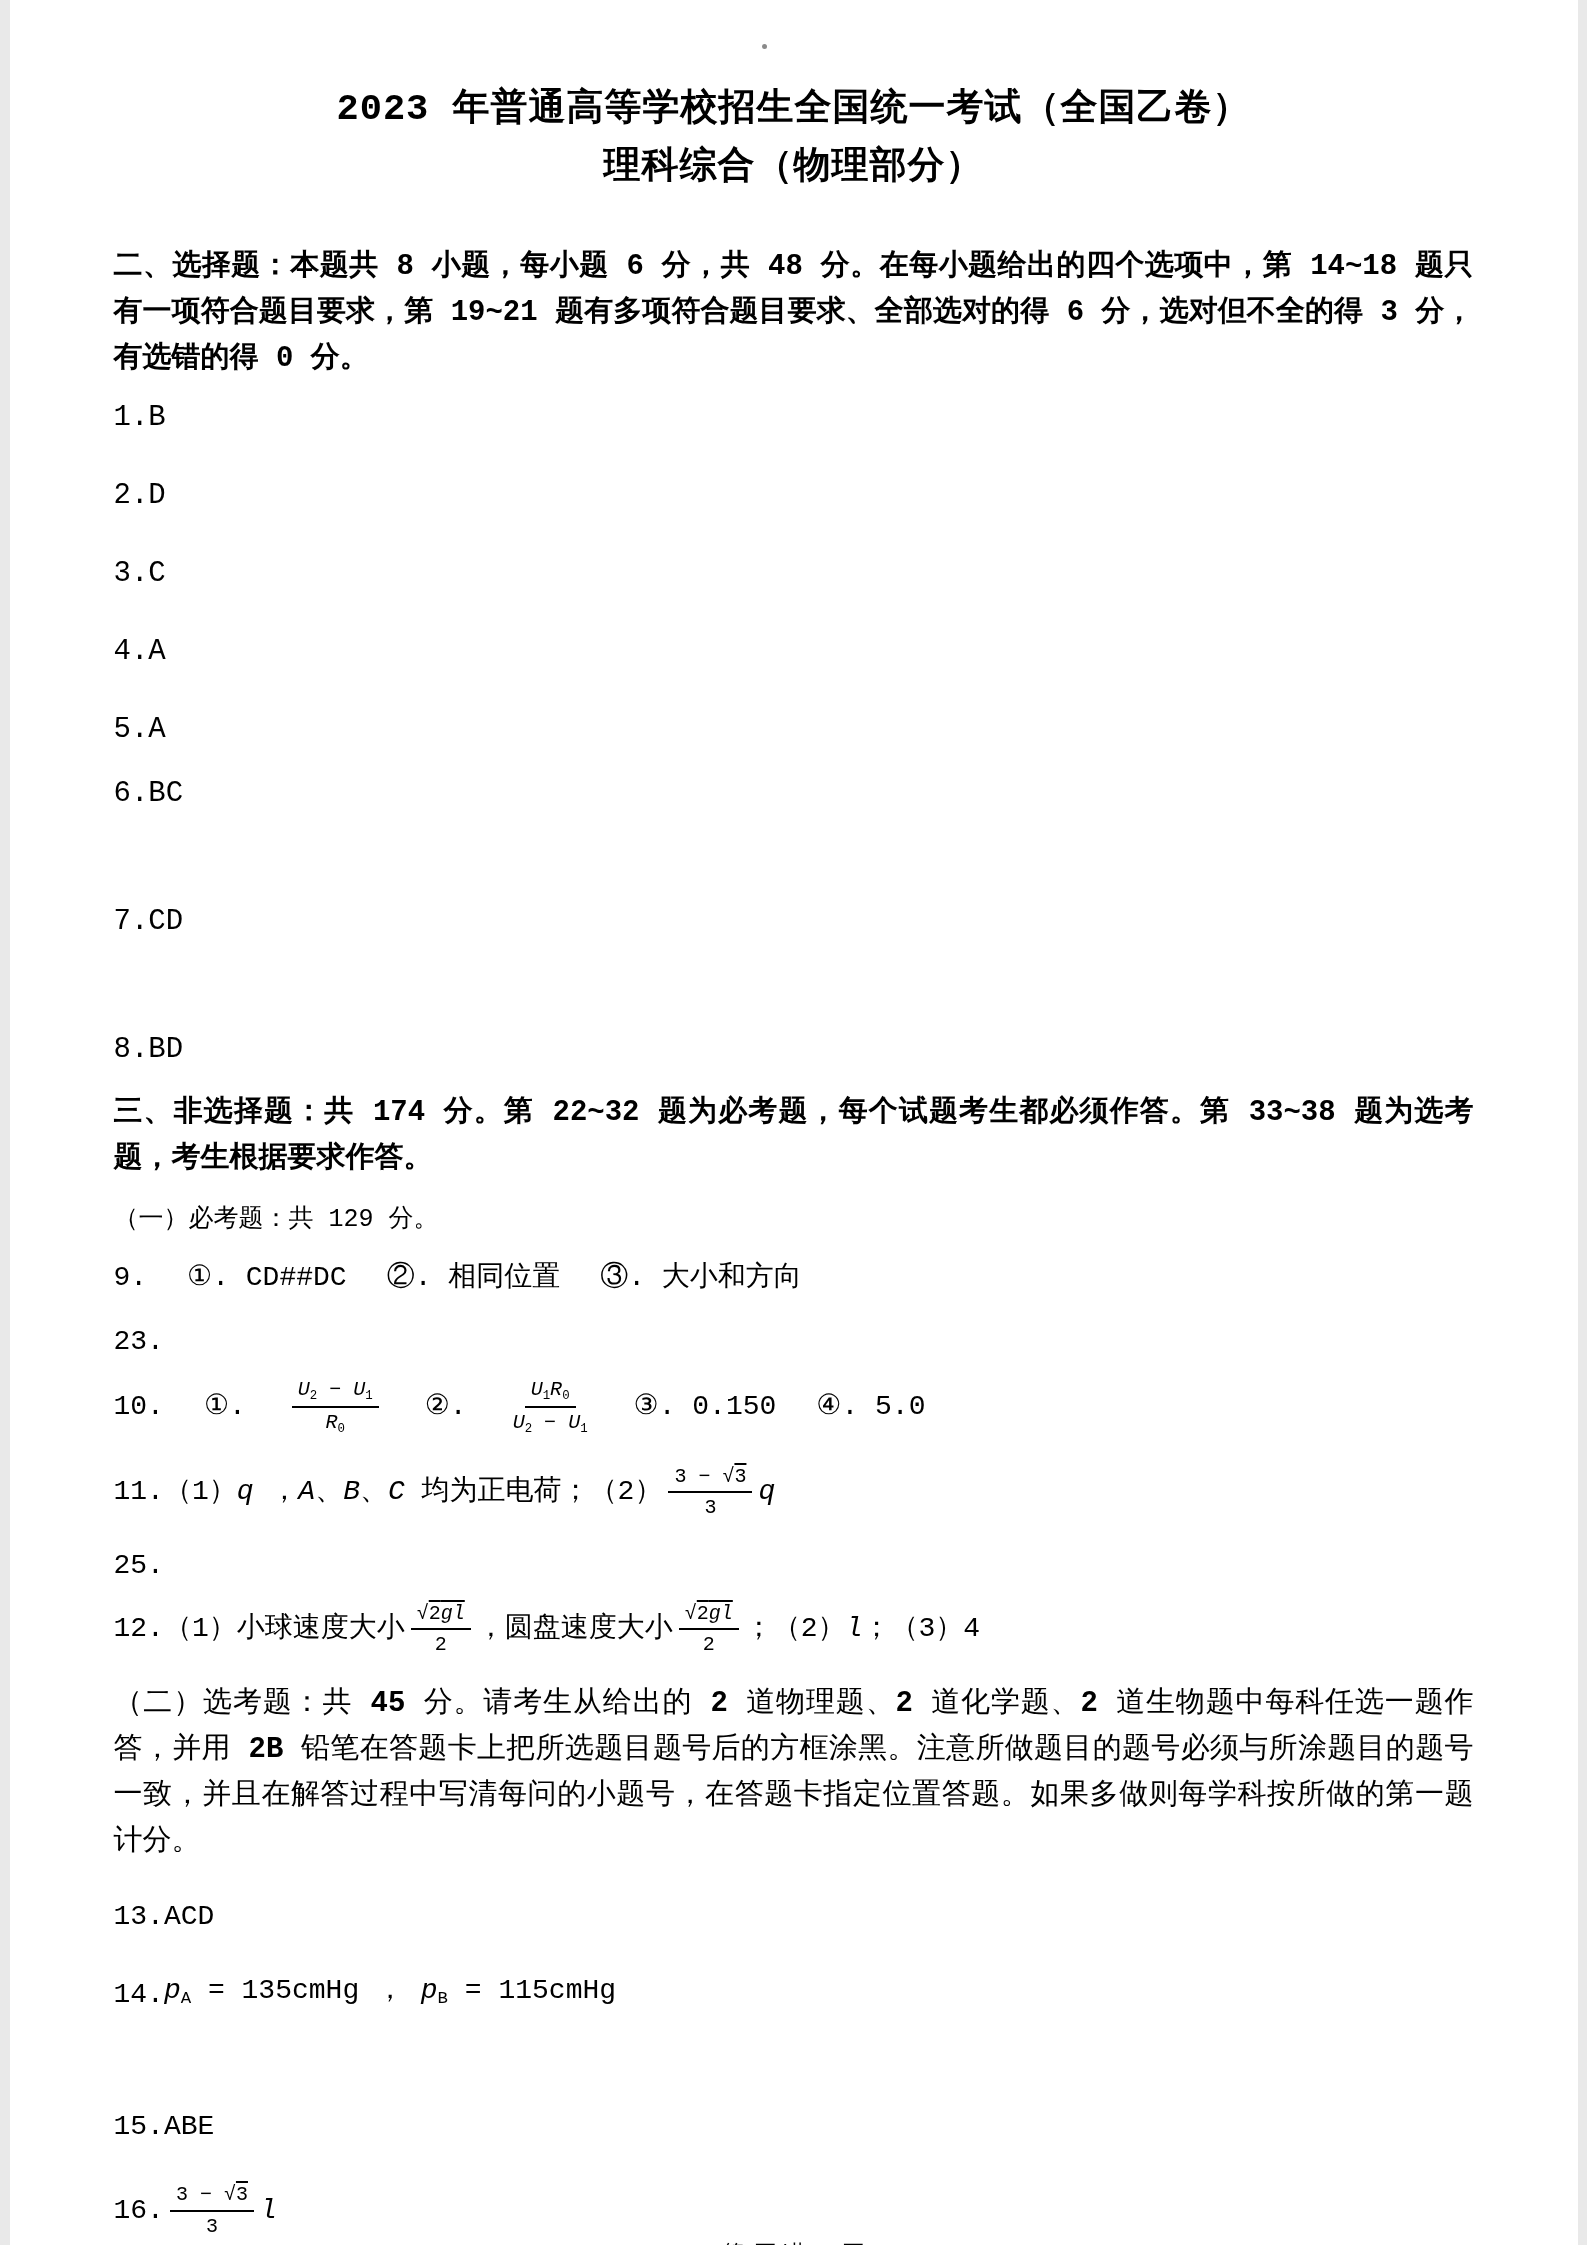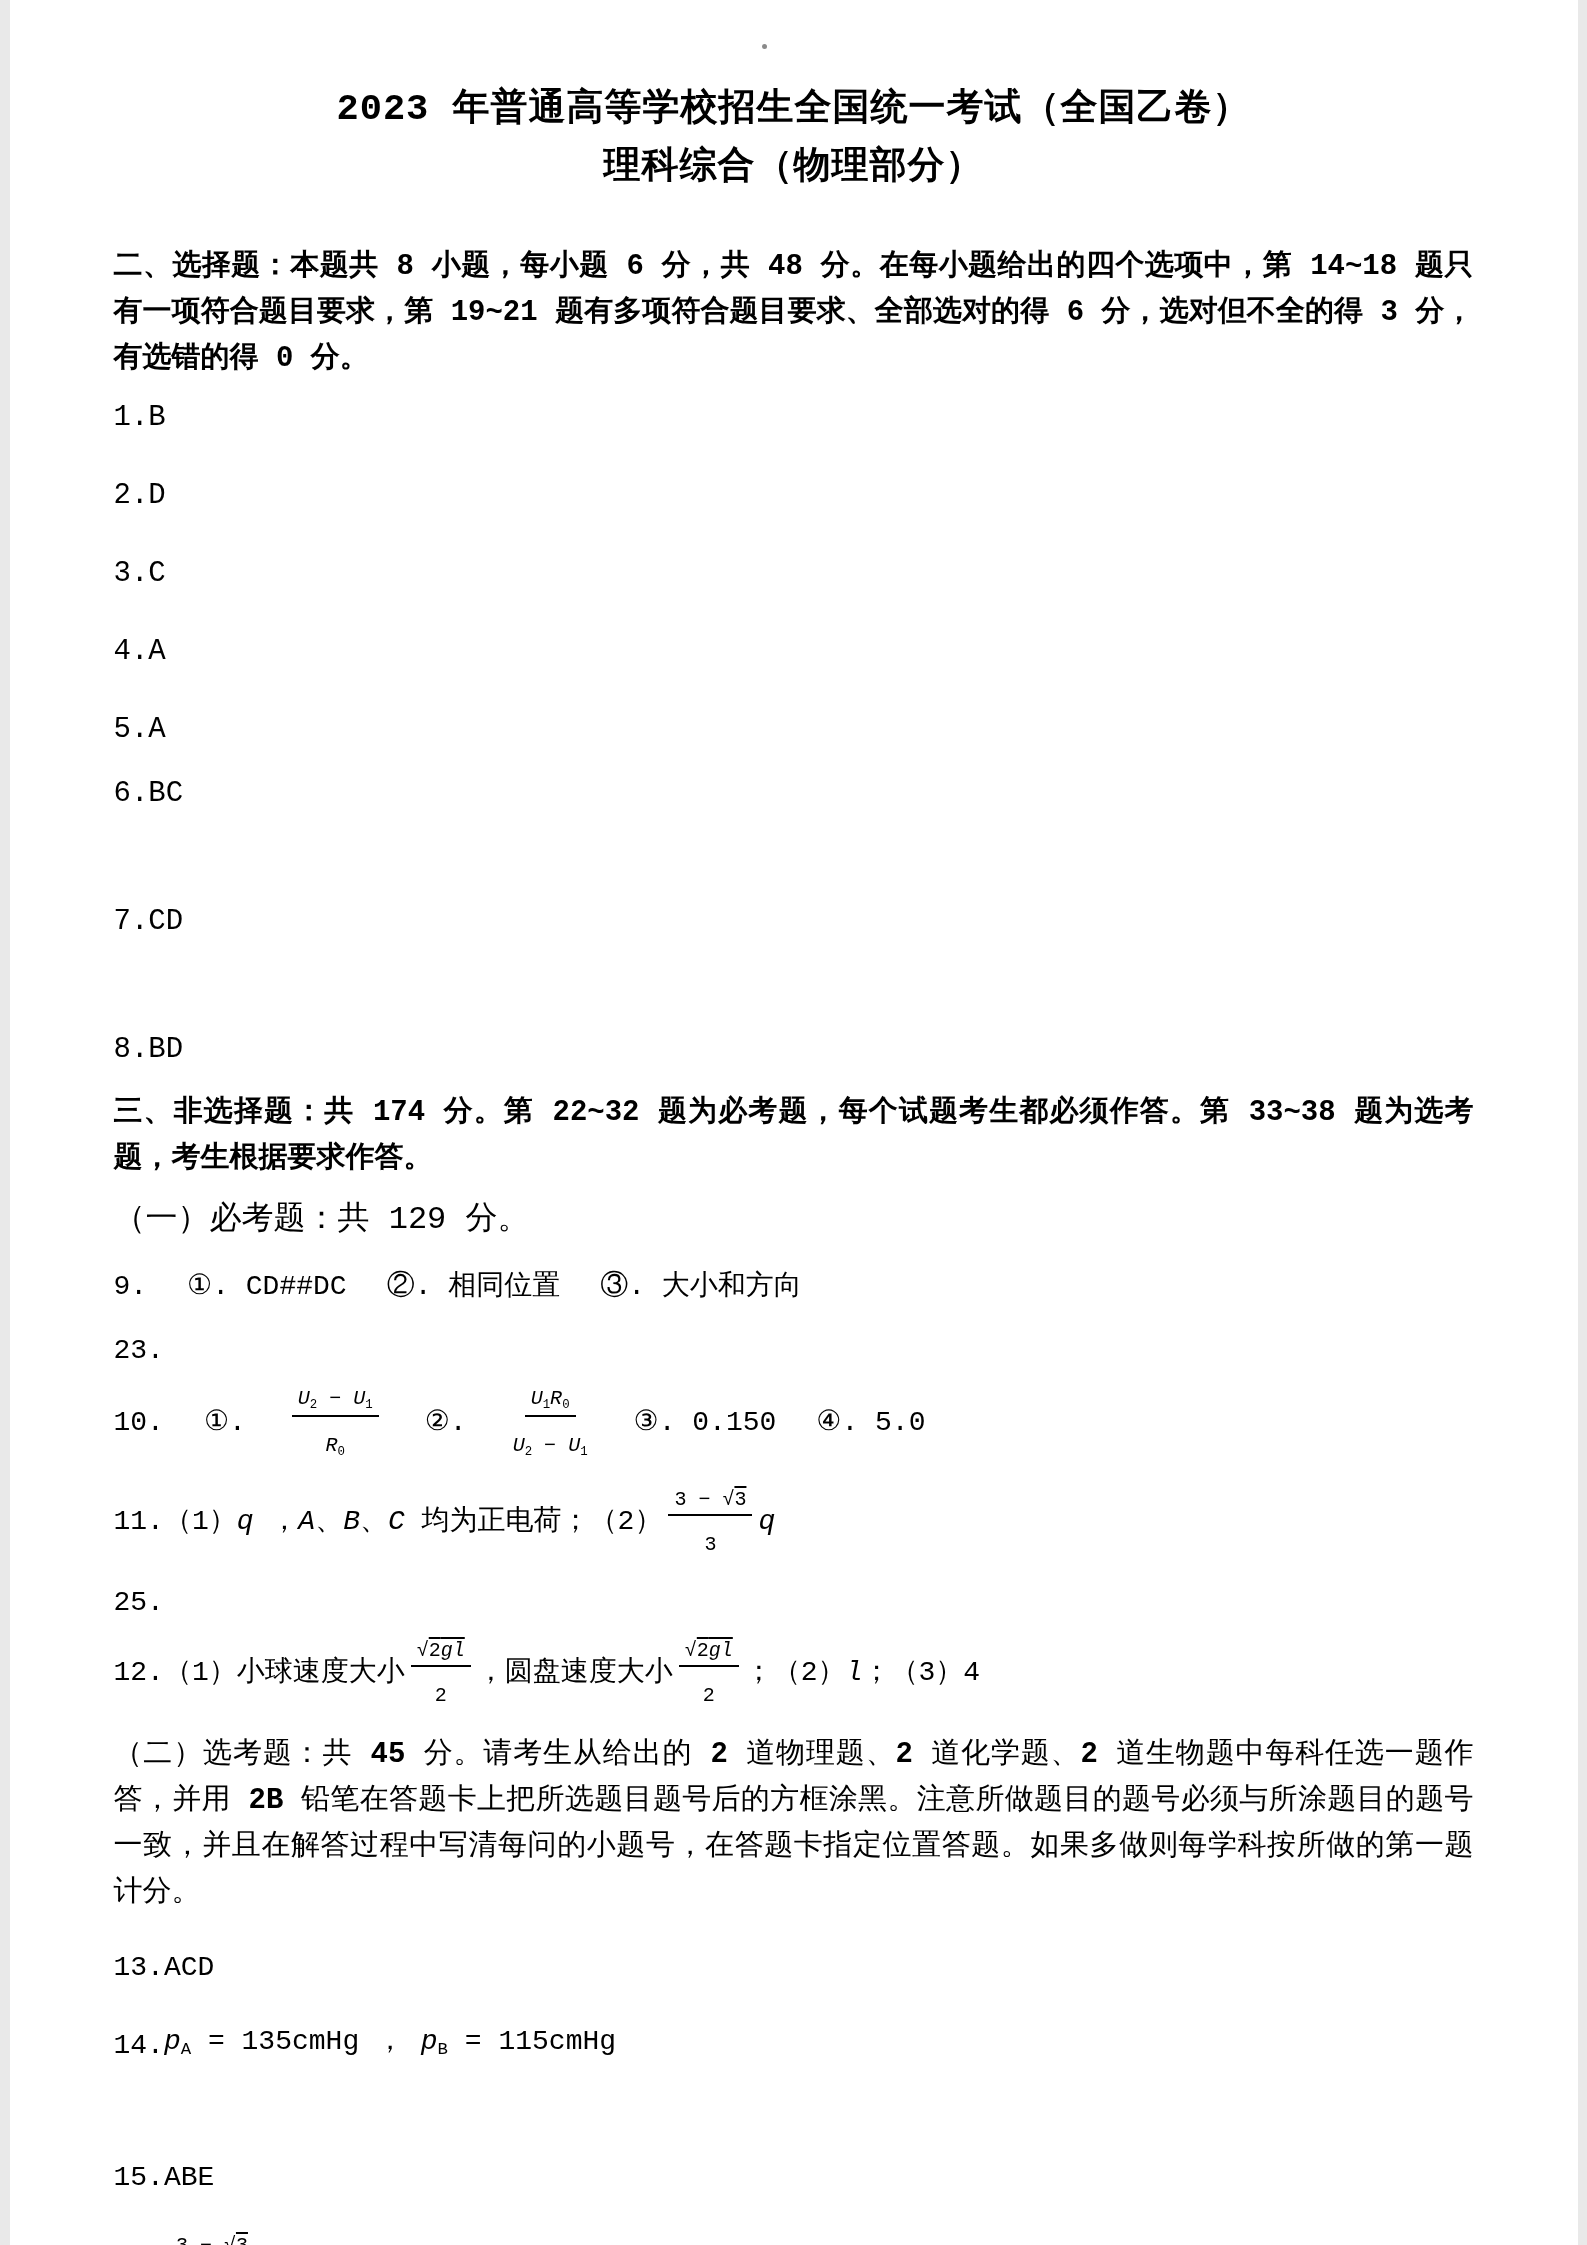"（一）必考题：共 129 分。" .part-label { font-size: 32px -> 25px; margin-bottom: 23px -> 14px }
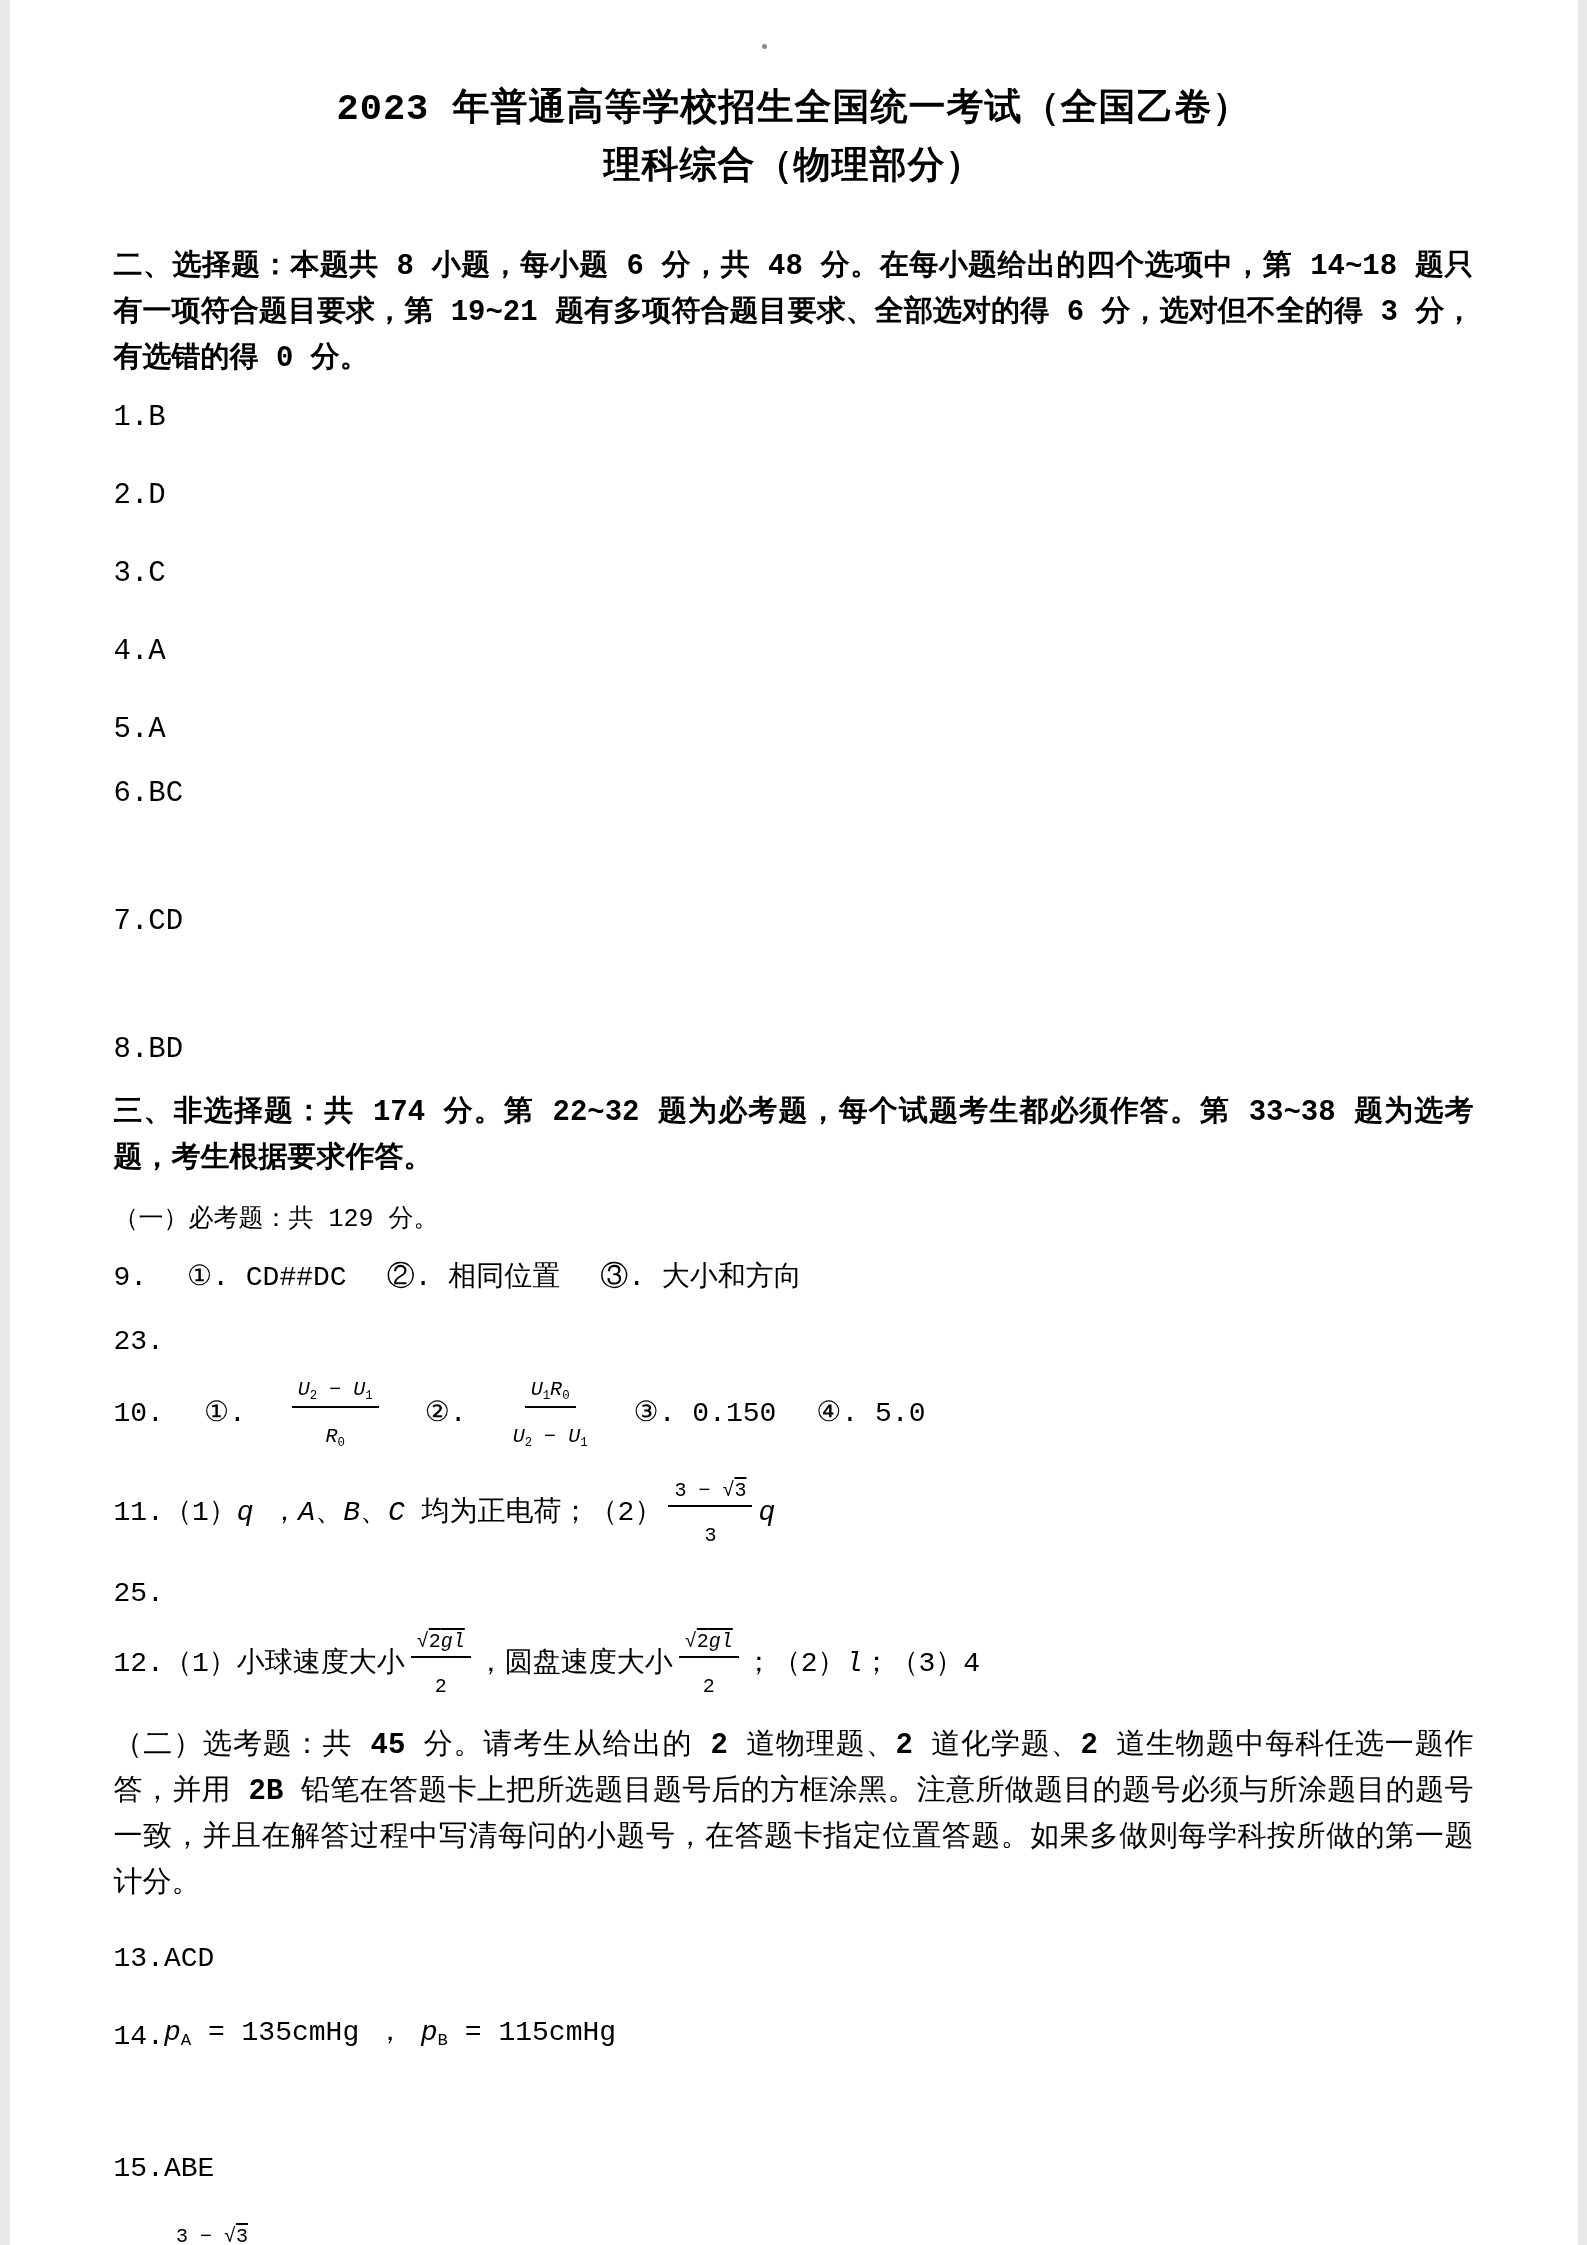"R0" .frac .den { padding-top: 17px -> 3px }
